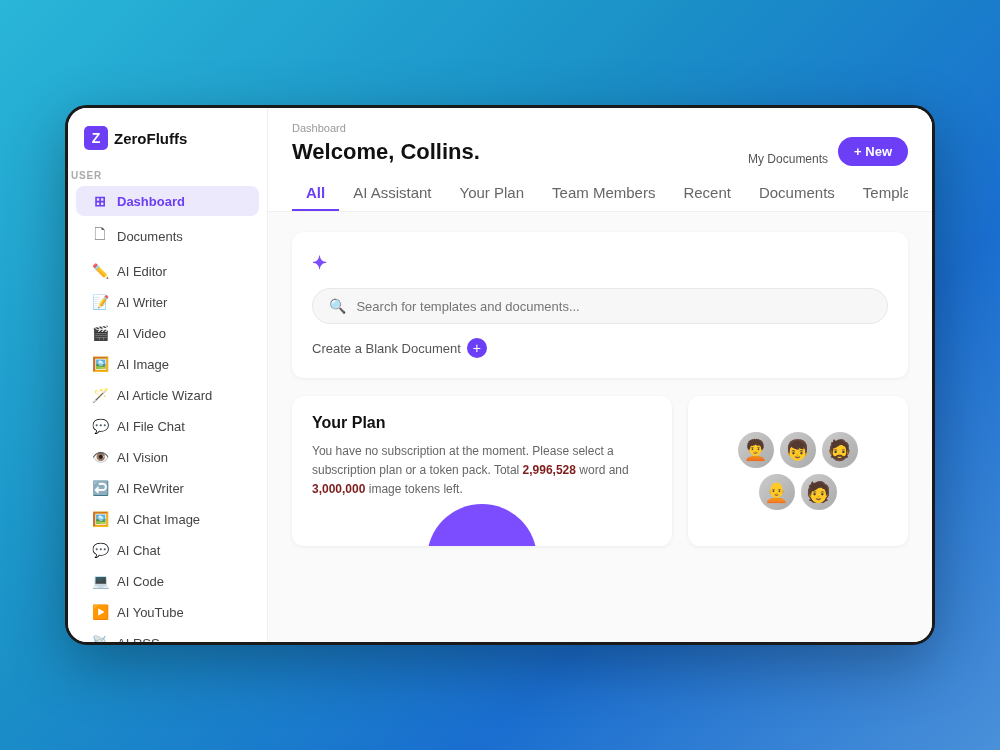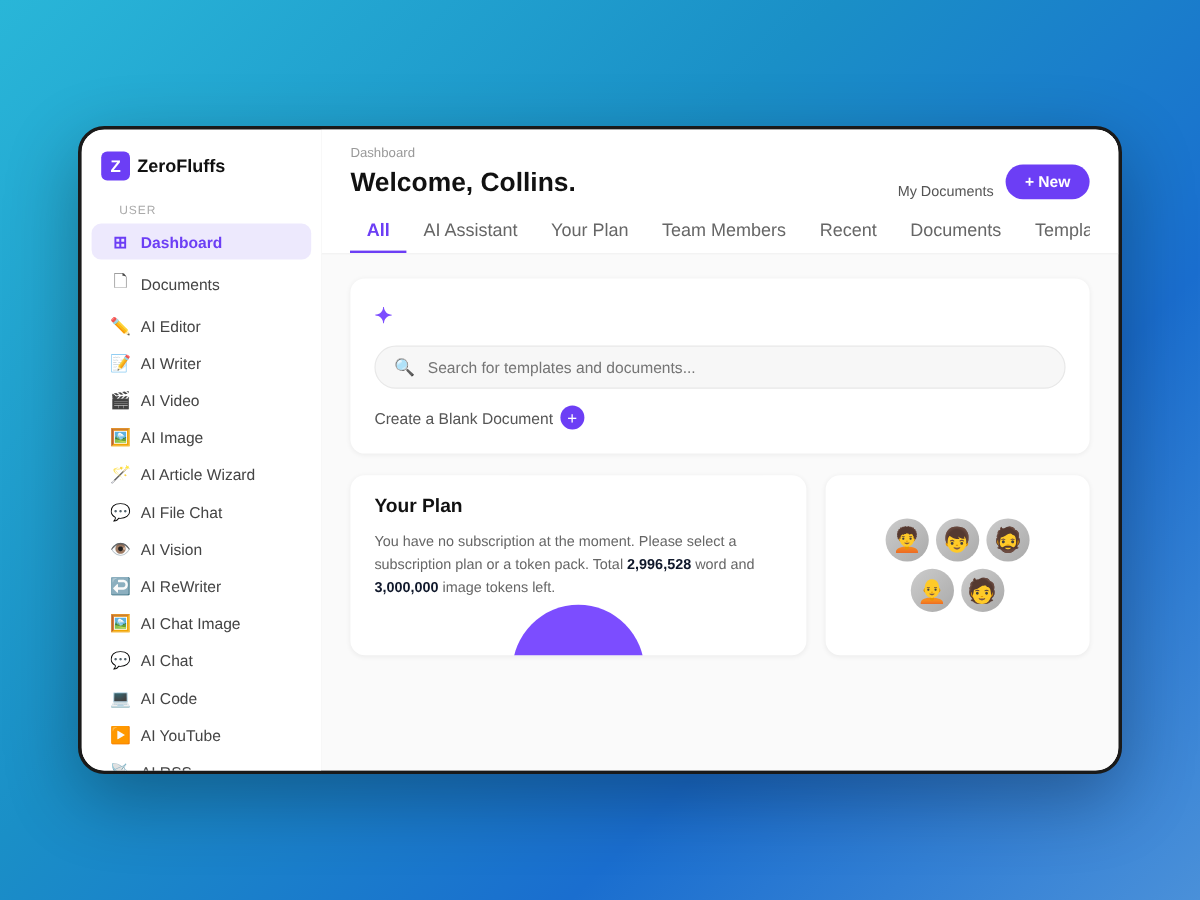"USER" .sidebar-section-label { font-weight: 400 -> 700; padding: 8px 31px 4px -> 8px 3px 4px }
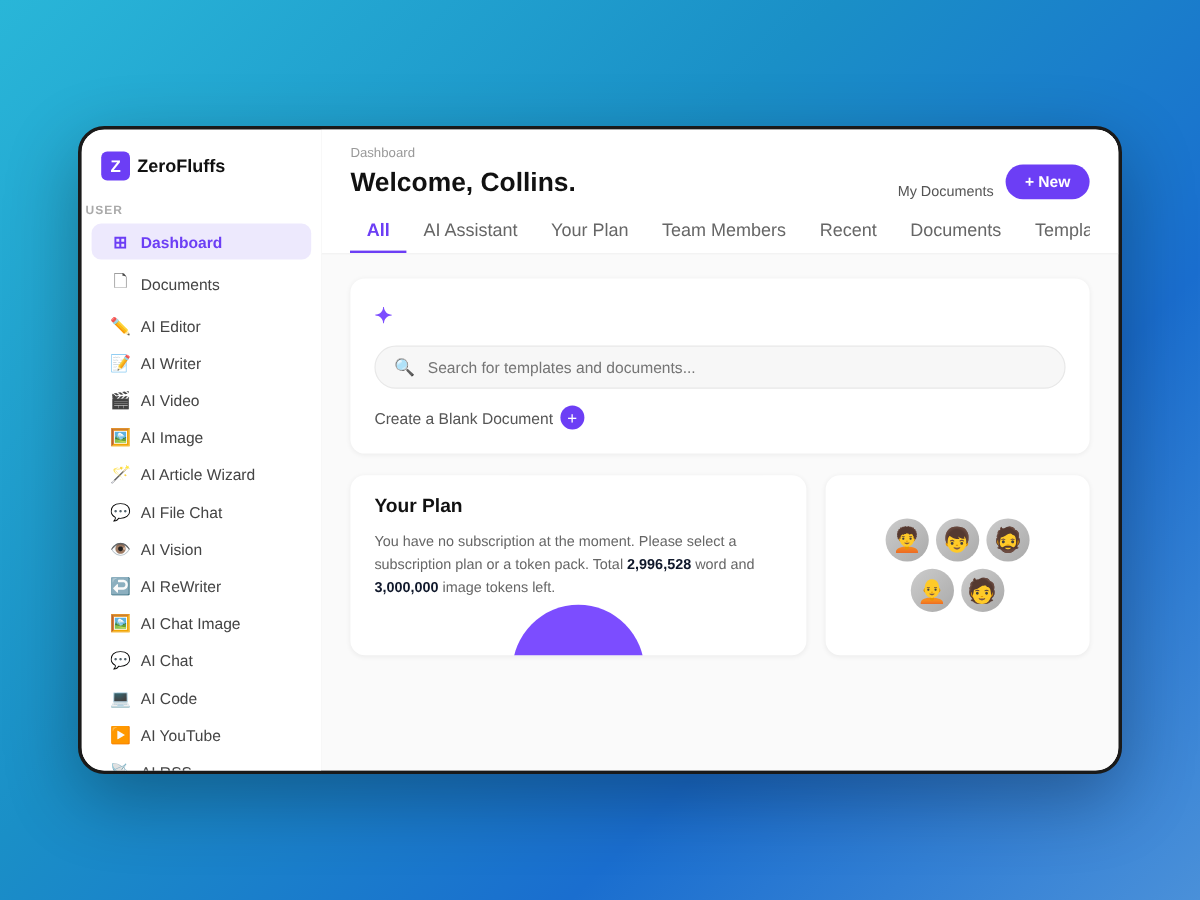"2,996,528" .plan-text strong { color: #0f172a -> #7f1d1d }
